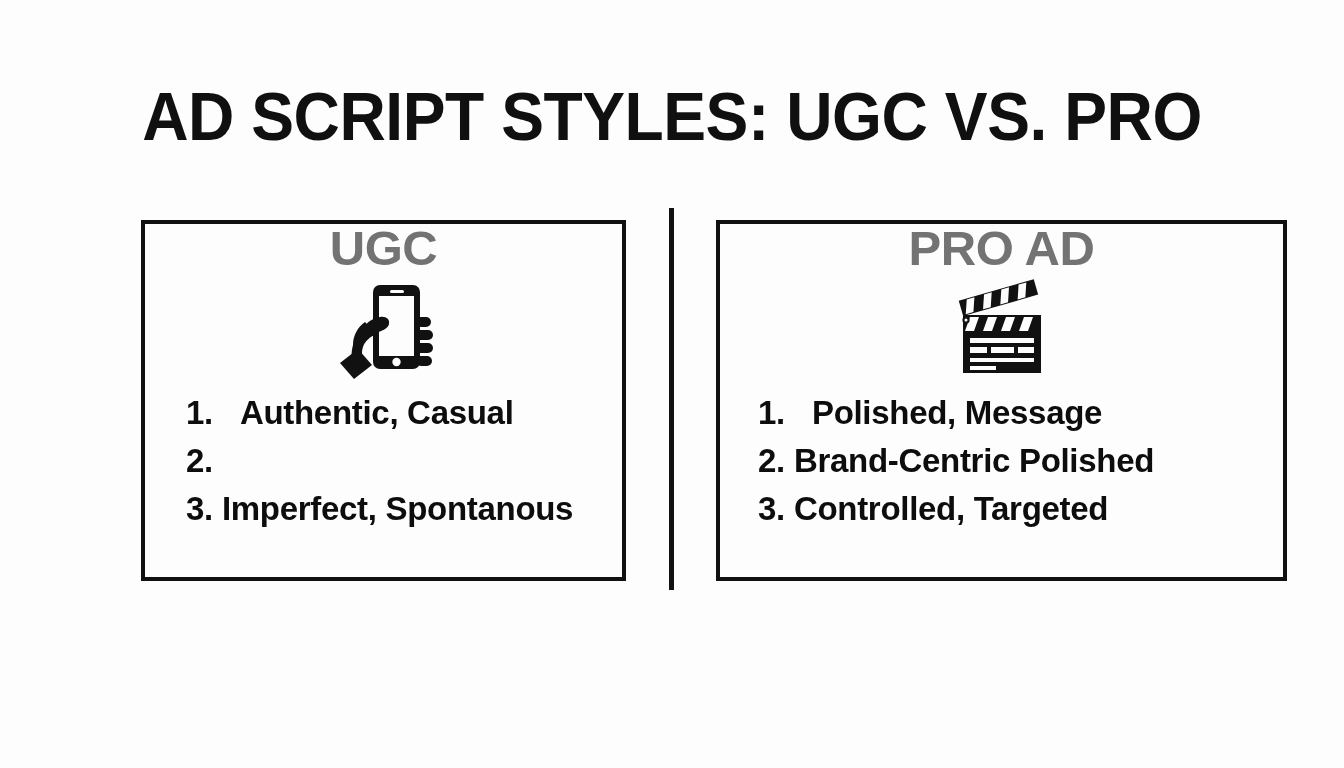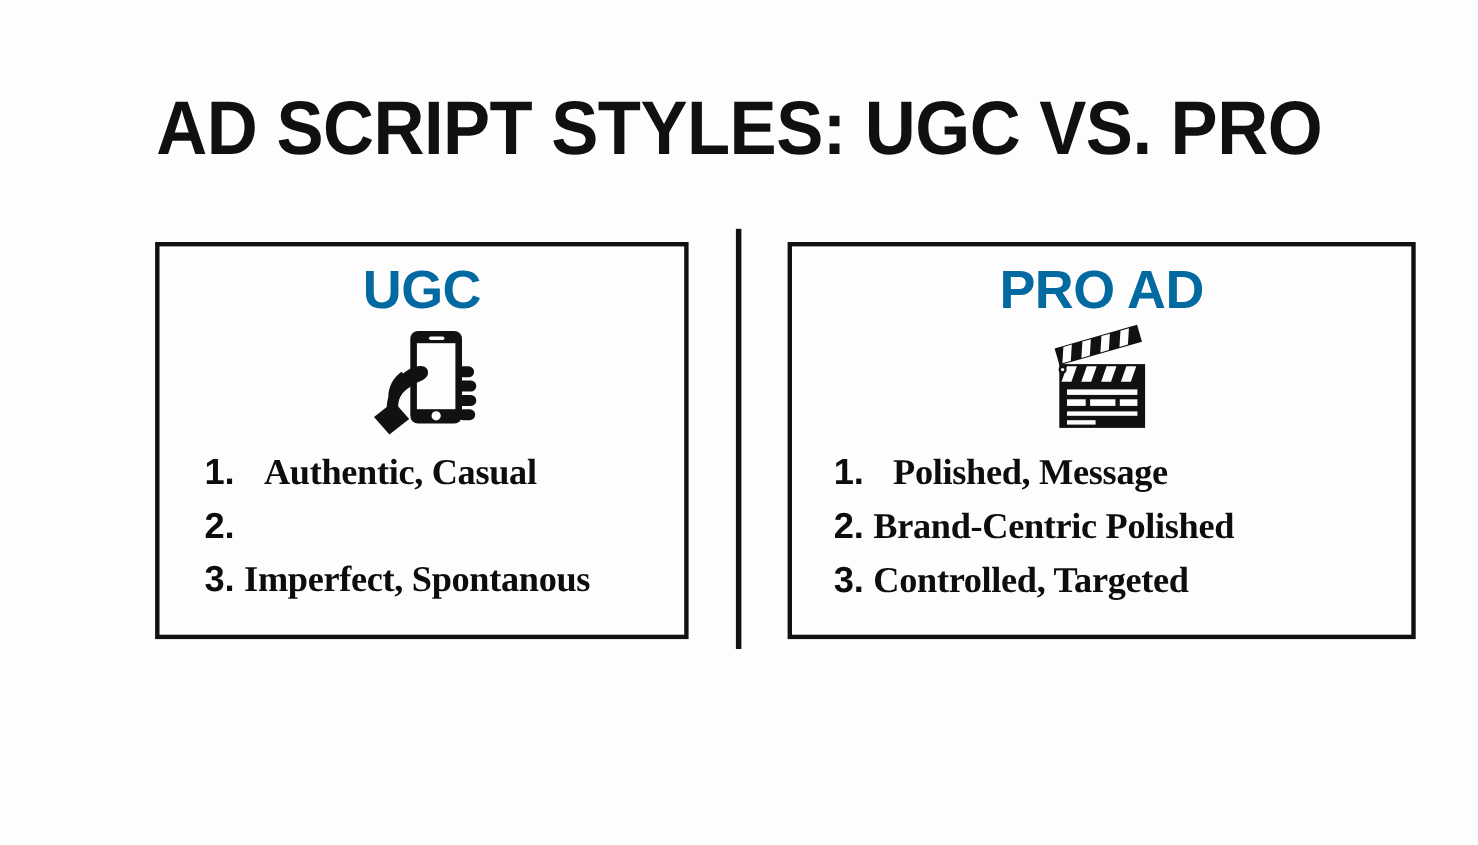"UGC" .panel-heading { color: #0369a1 -> #737373; margin-top: 16px -> none }
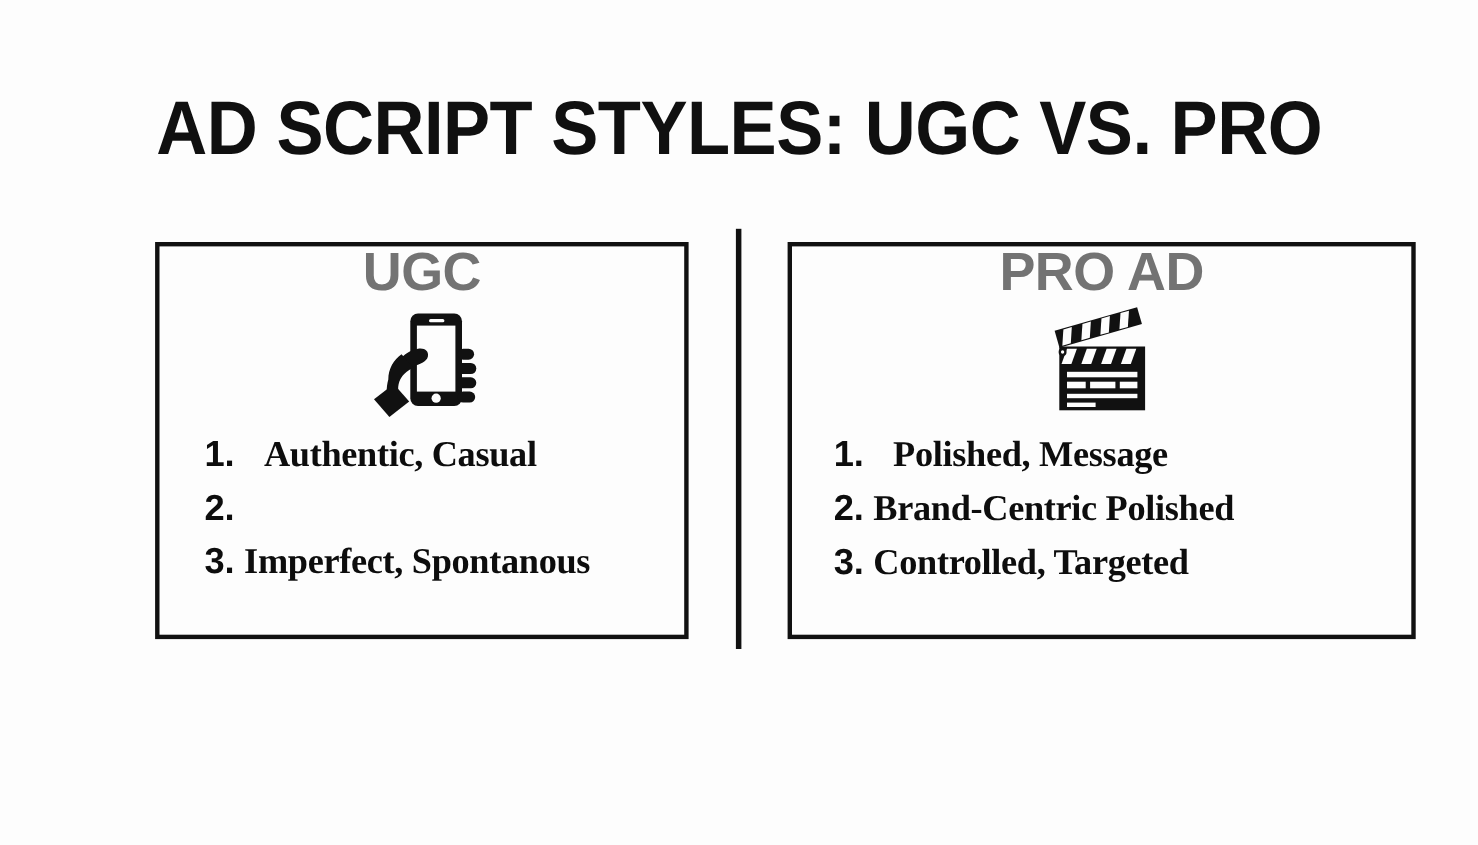"Authentic, Casual" .li-text { font-family: Liberation Serif, serif -> none }
